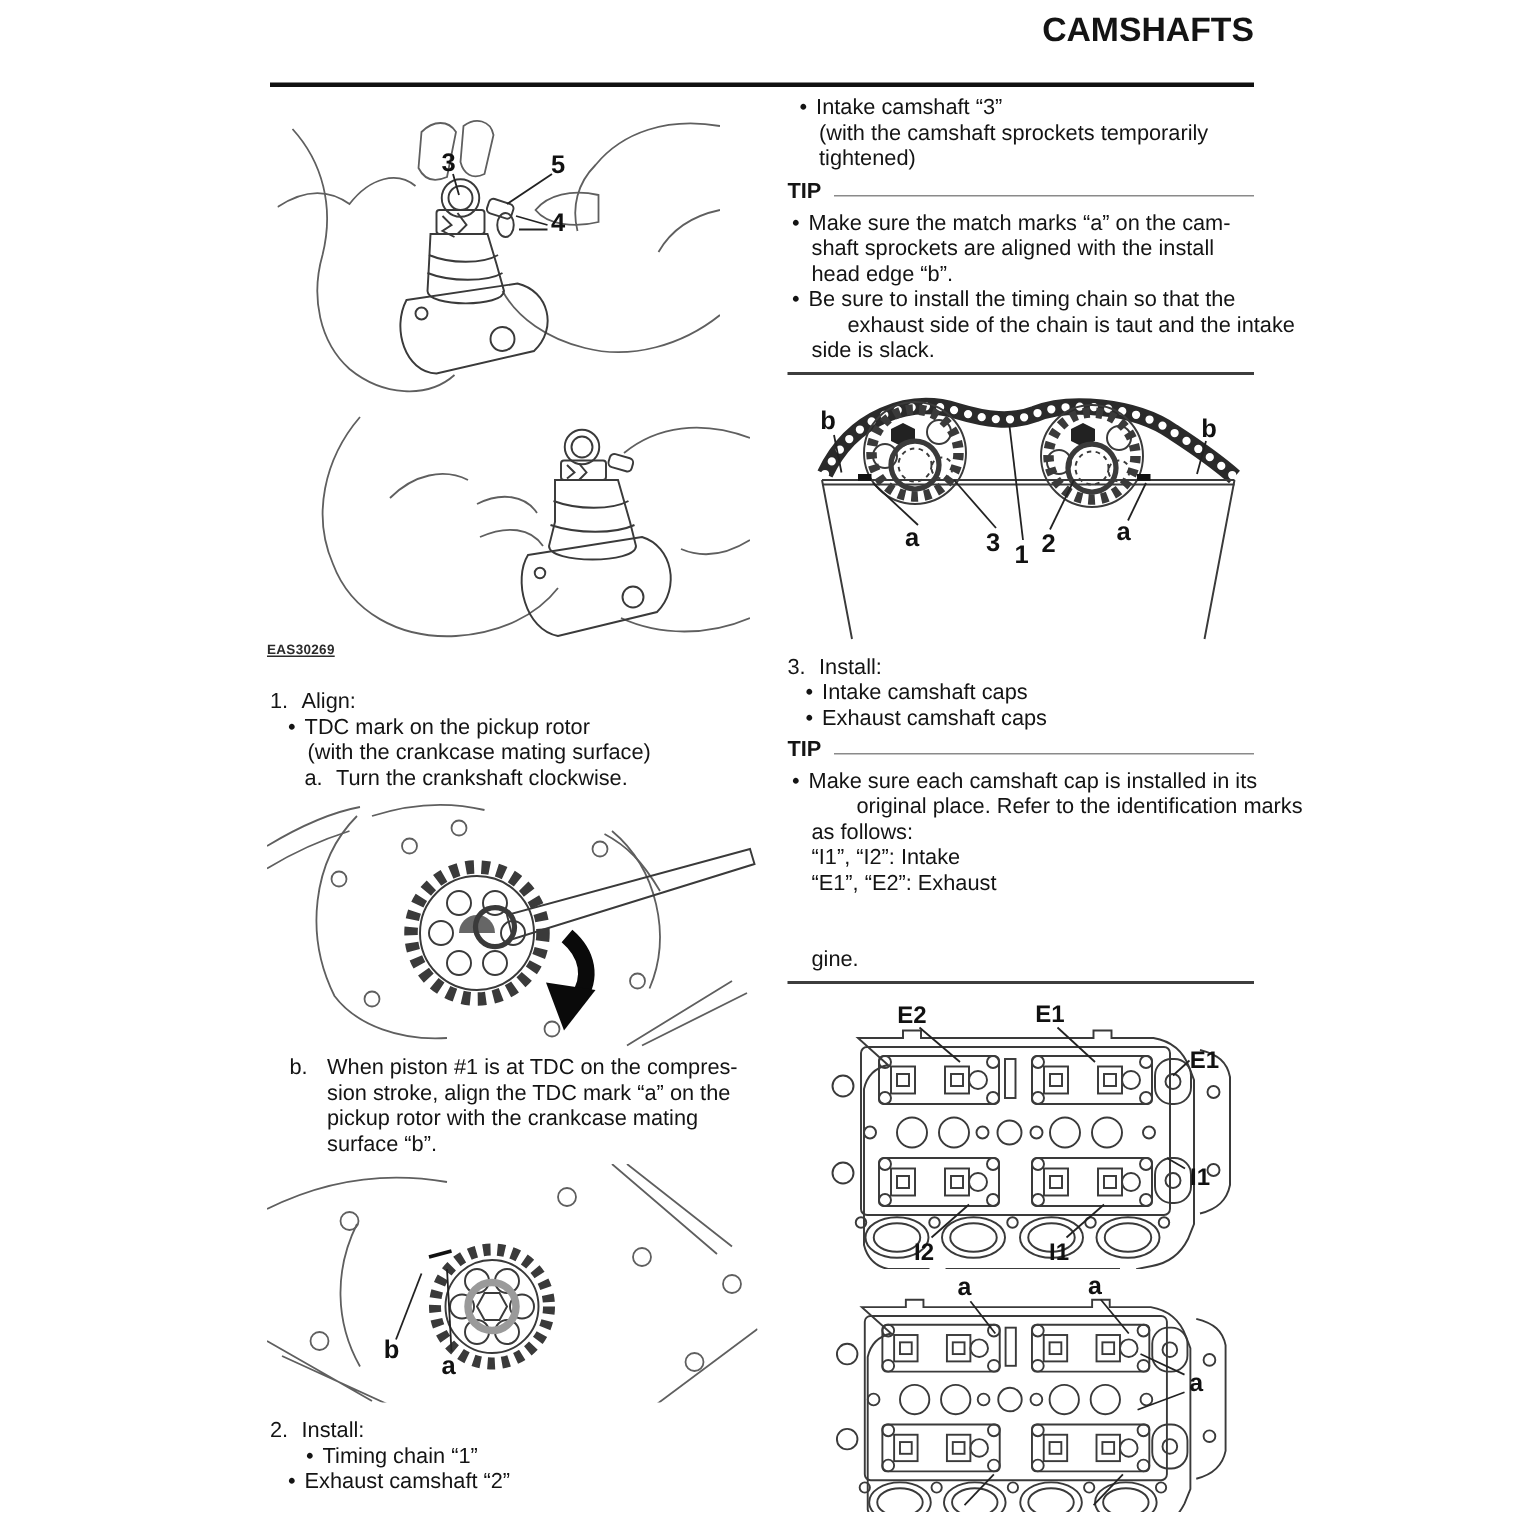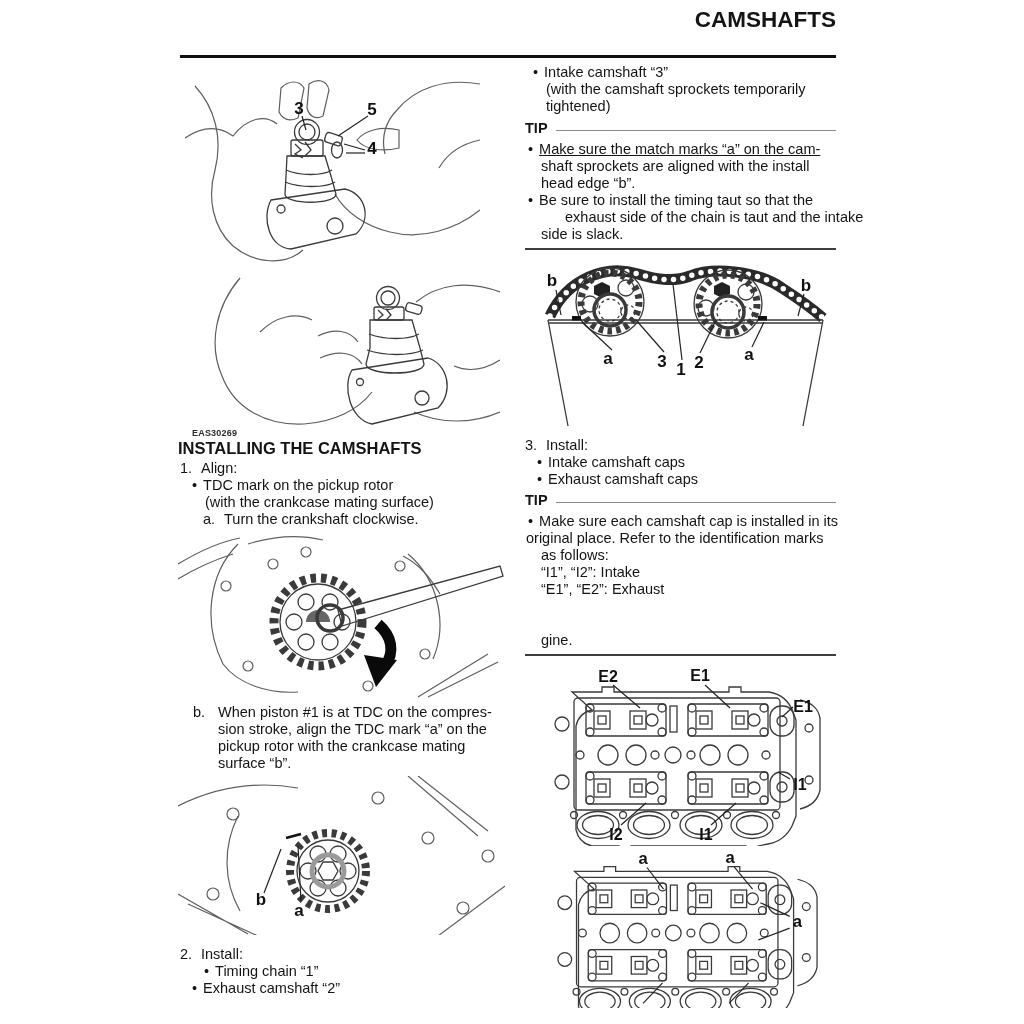"• Make sure the match" div.t { text-decoration: underline -> none }
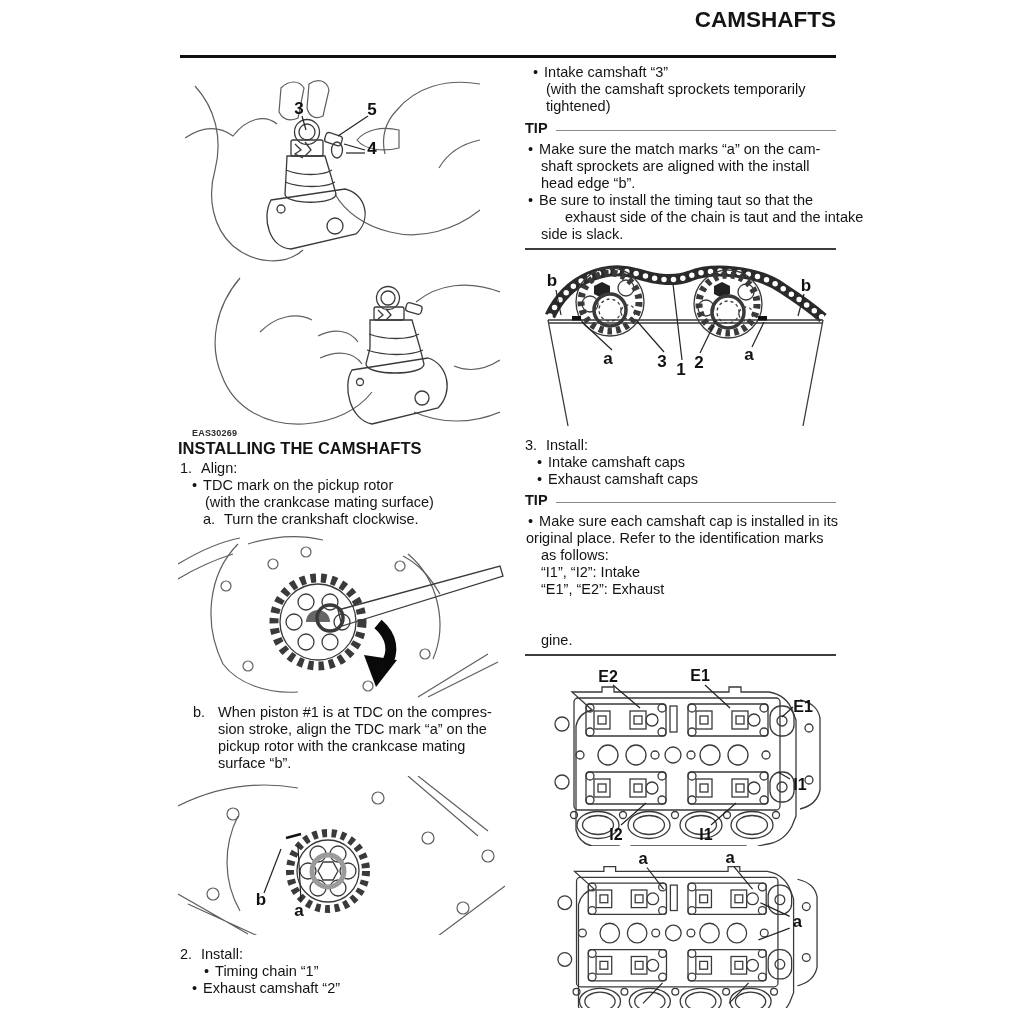"Be sure to install the" span { text: taut -> chain }
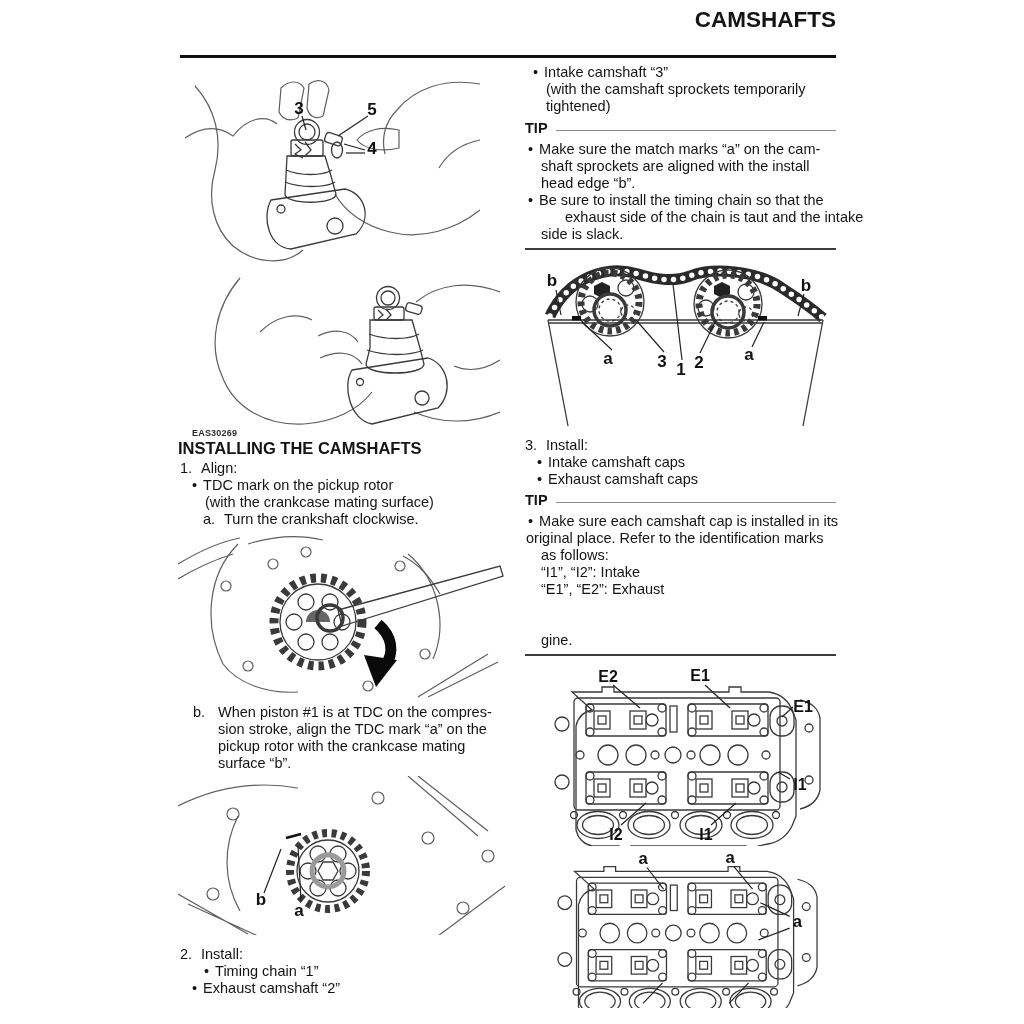"EAS30269" div.code { left: 192px -> 178px; text-decoration: none -> underline }
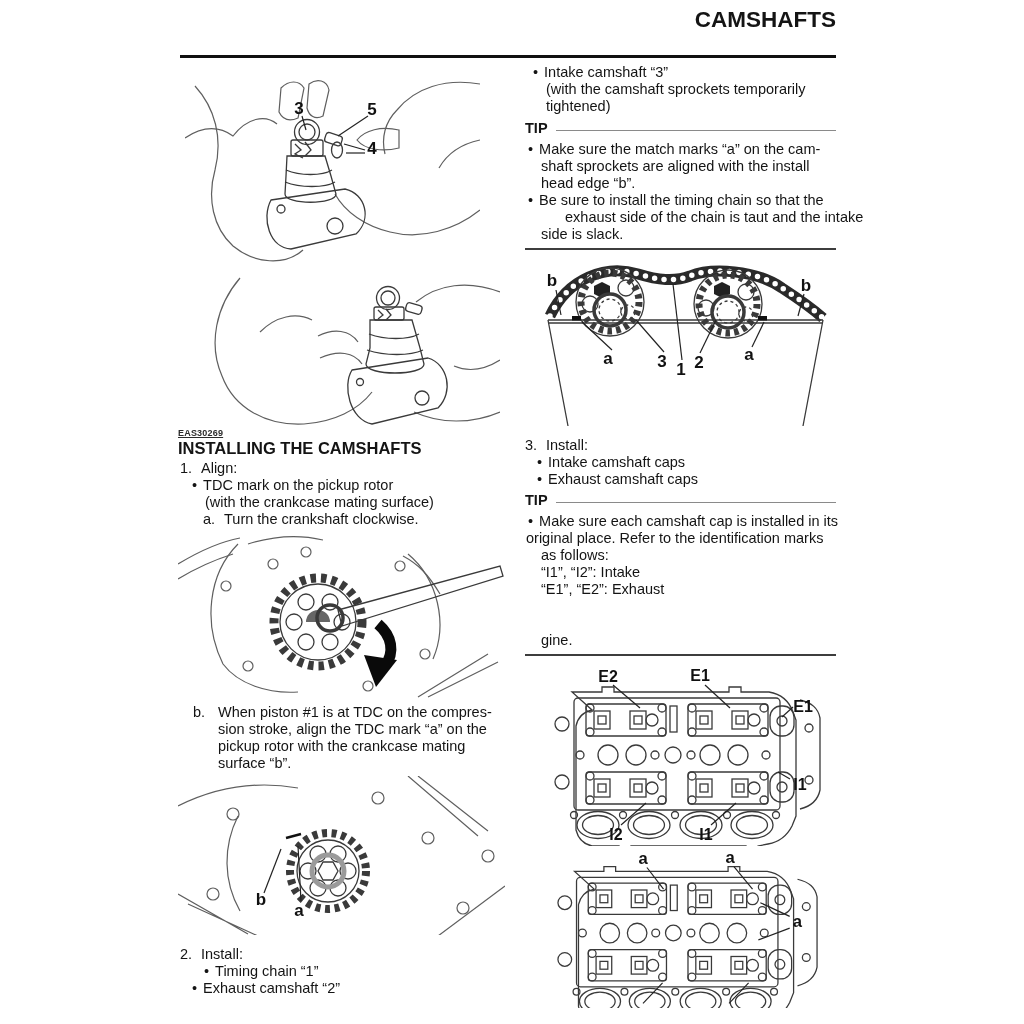"INSTALLING THE CAMSHAFTS" div.h1 { html: <div>INSTALLING THE CAMSHAFTS</div> -> none }
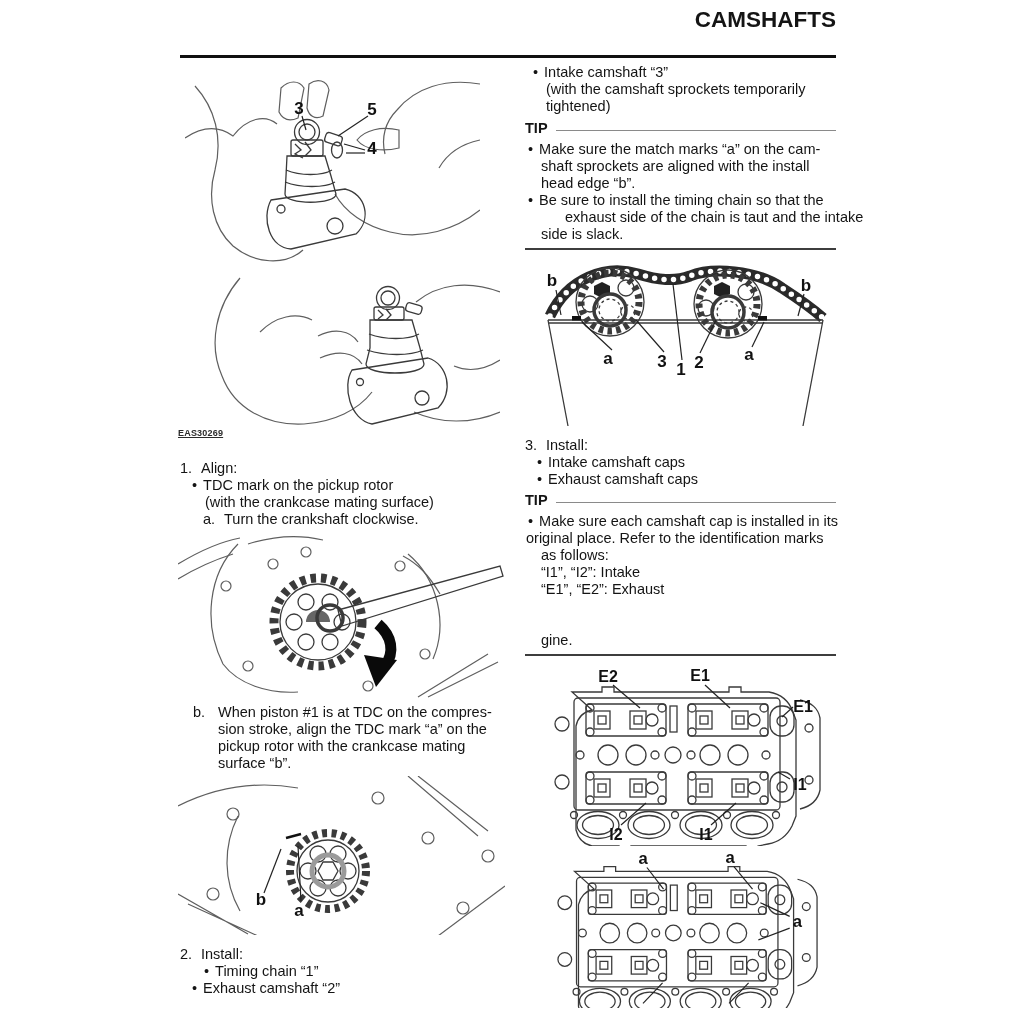"original place. Refer to the" div.t { left: 526px -> 571px }
